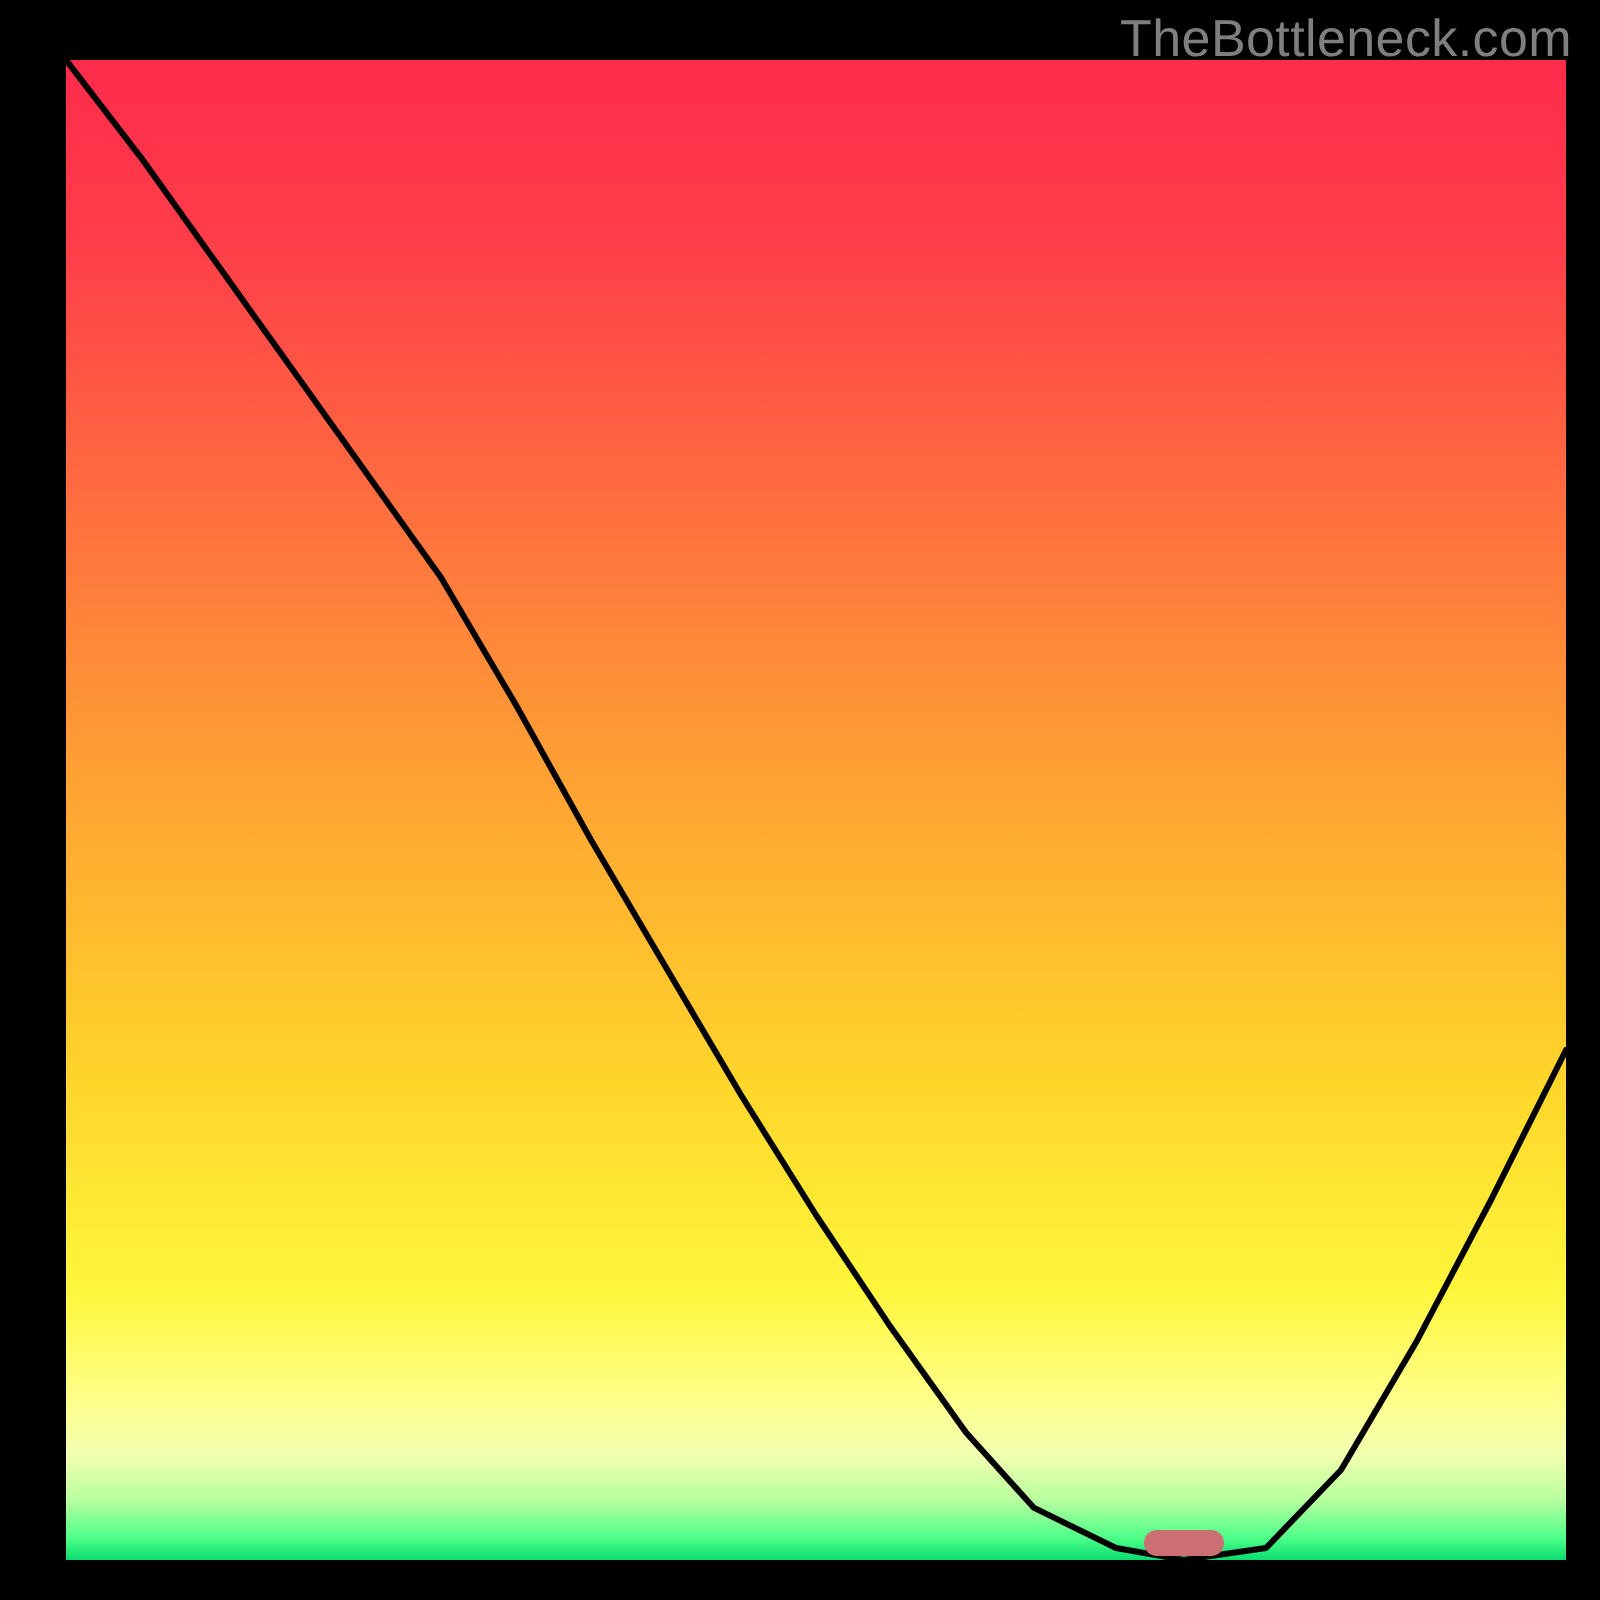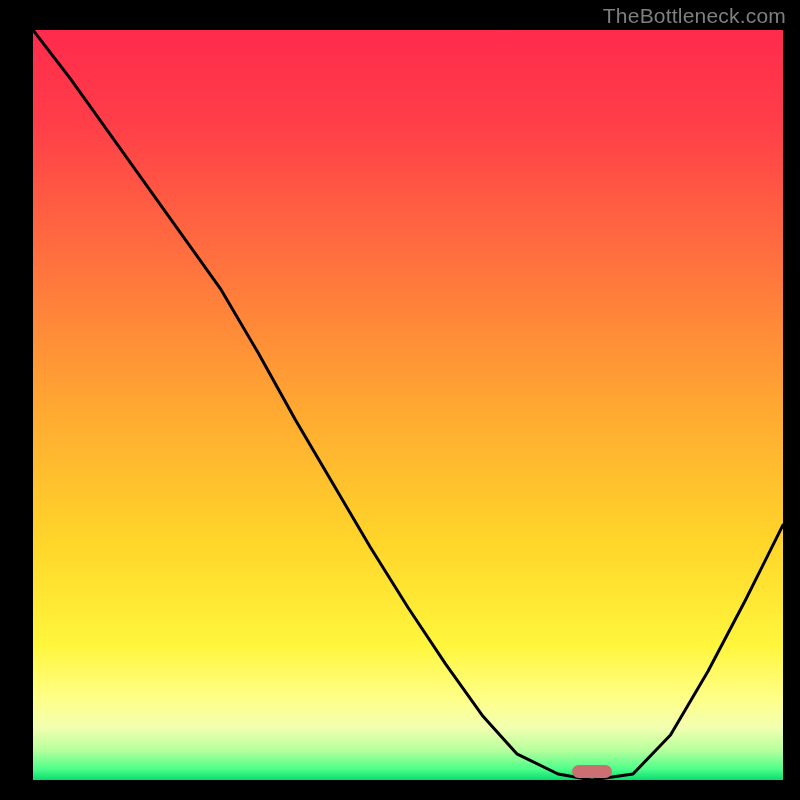"TheBottleneck.com" .watermark { font-size: 21px -> 26px }
